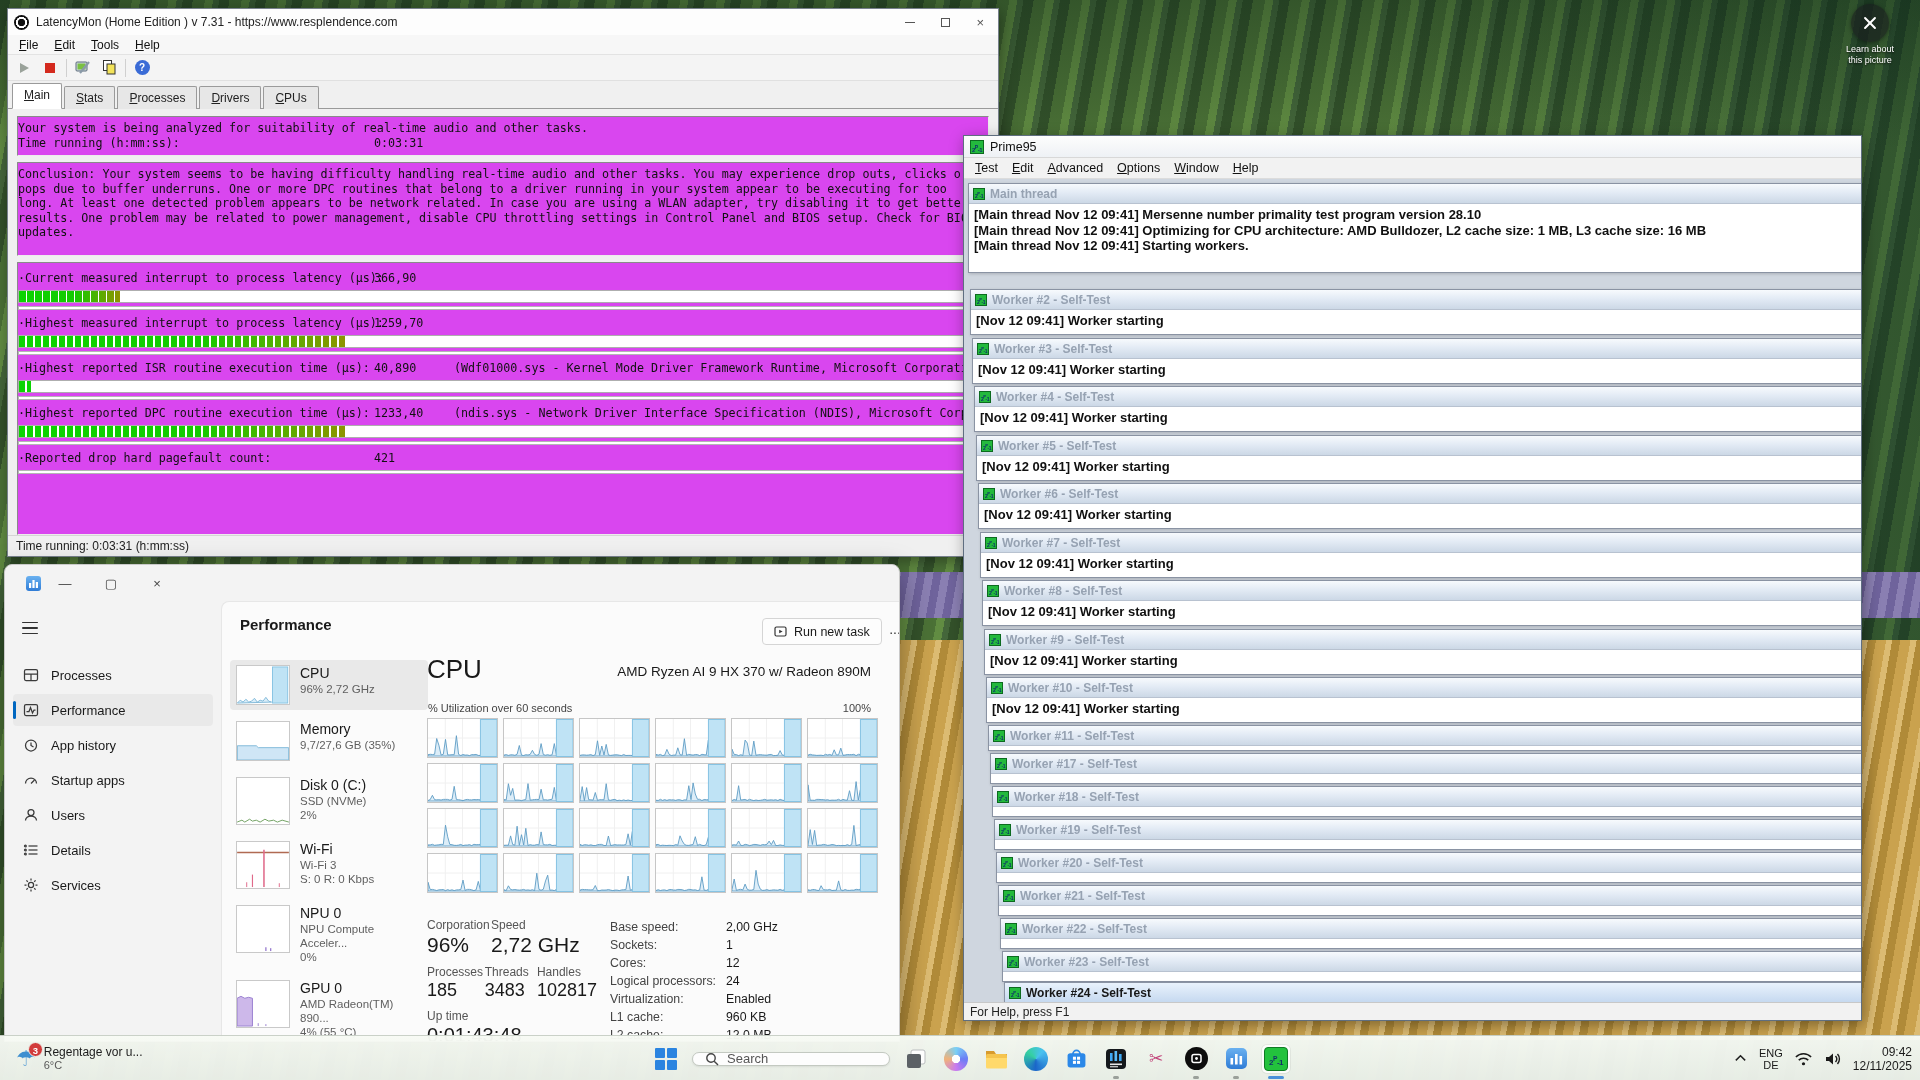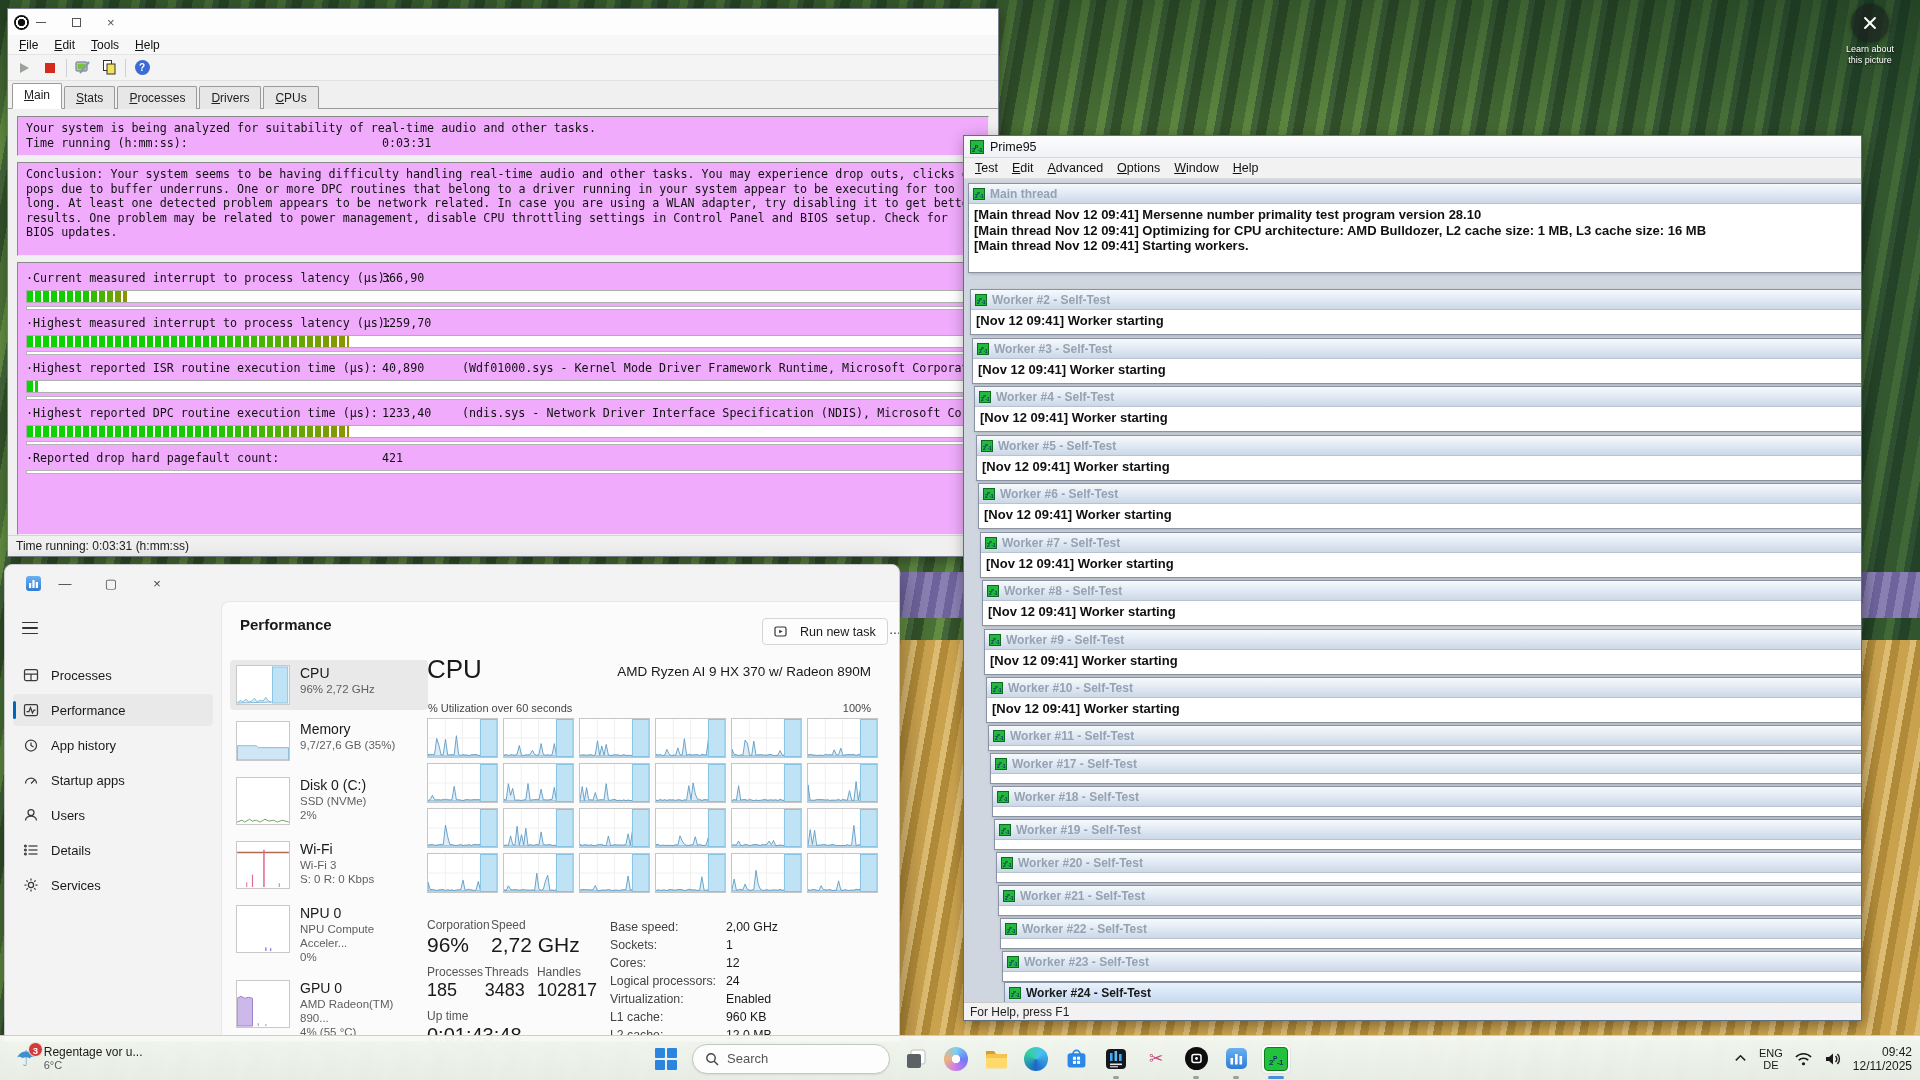"LatencyMon (Home Edition ) v" span.lm-title { html: none -> <span>LatencyMon (Home Edition ) v 7.31 - https://www.resplendence.com</span> }
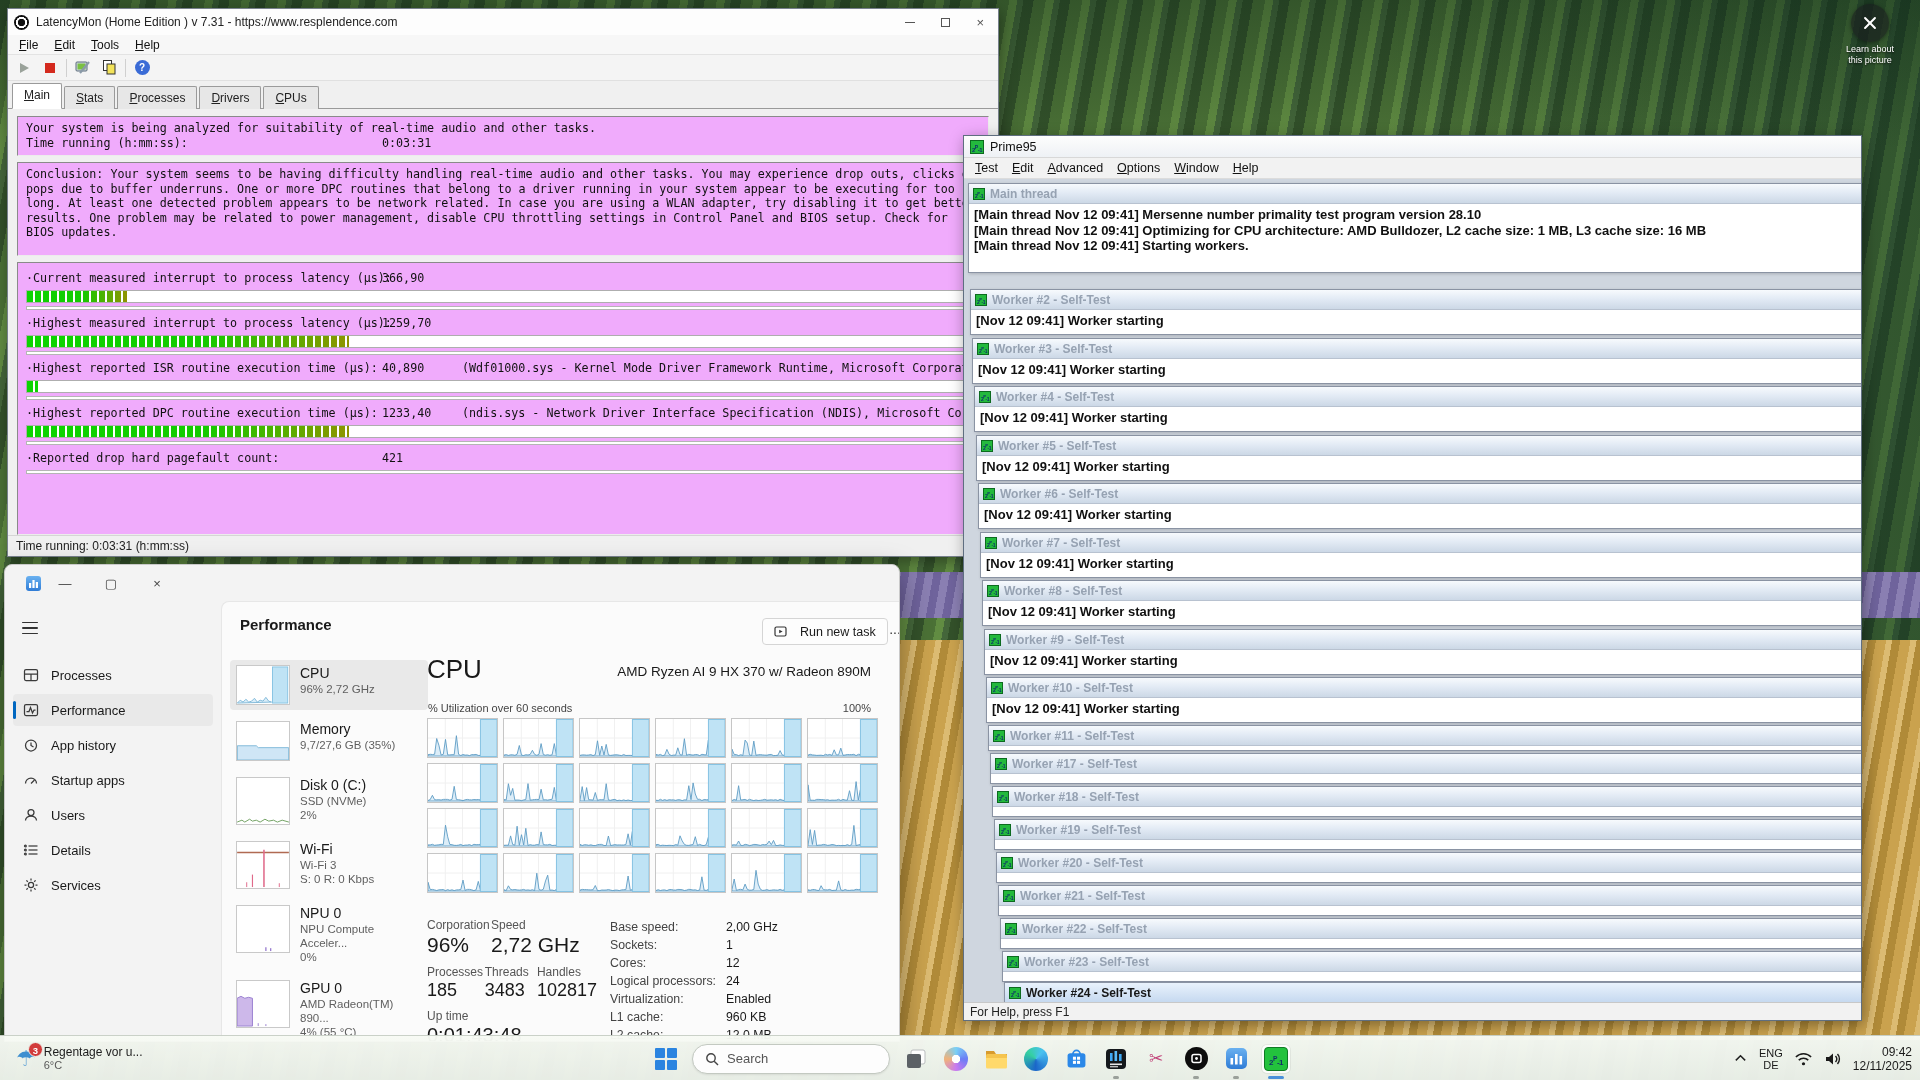"Your system is being analyzed" .lm-box { background: #f0abfc -> #d946ef; padding: 4px 8px -> 4px 0 }
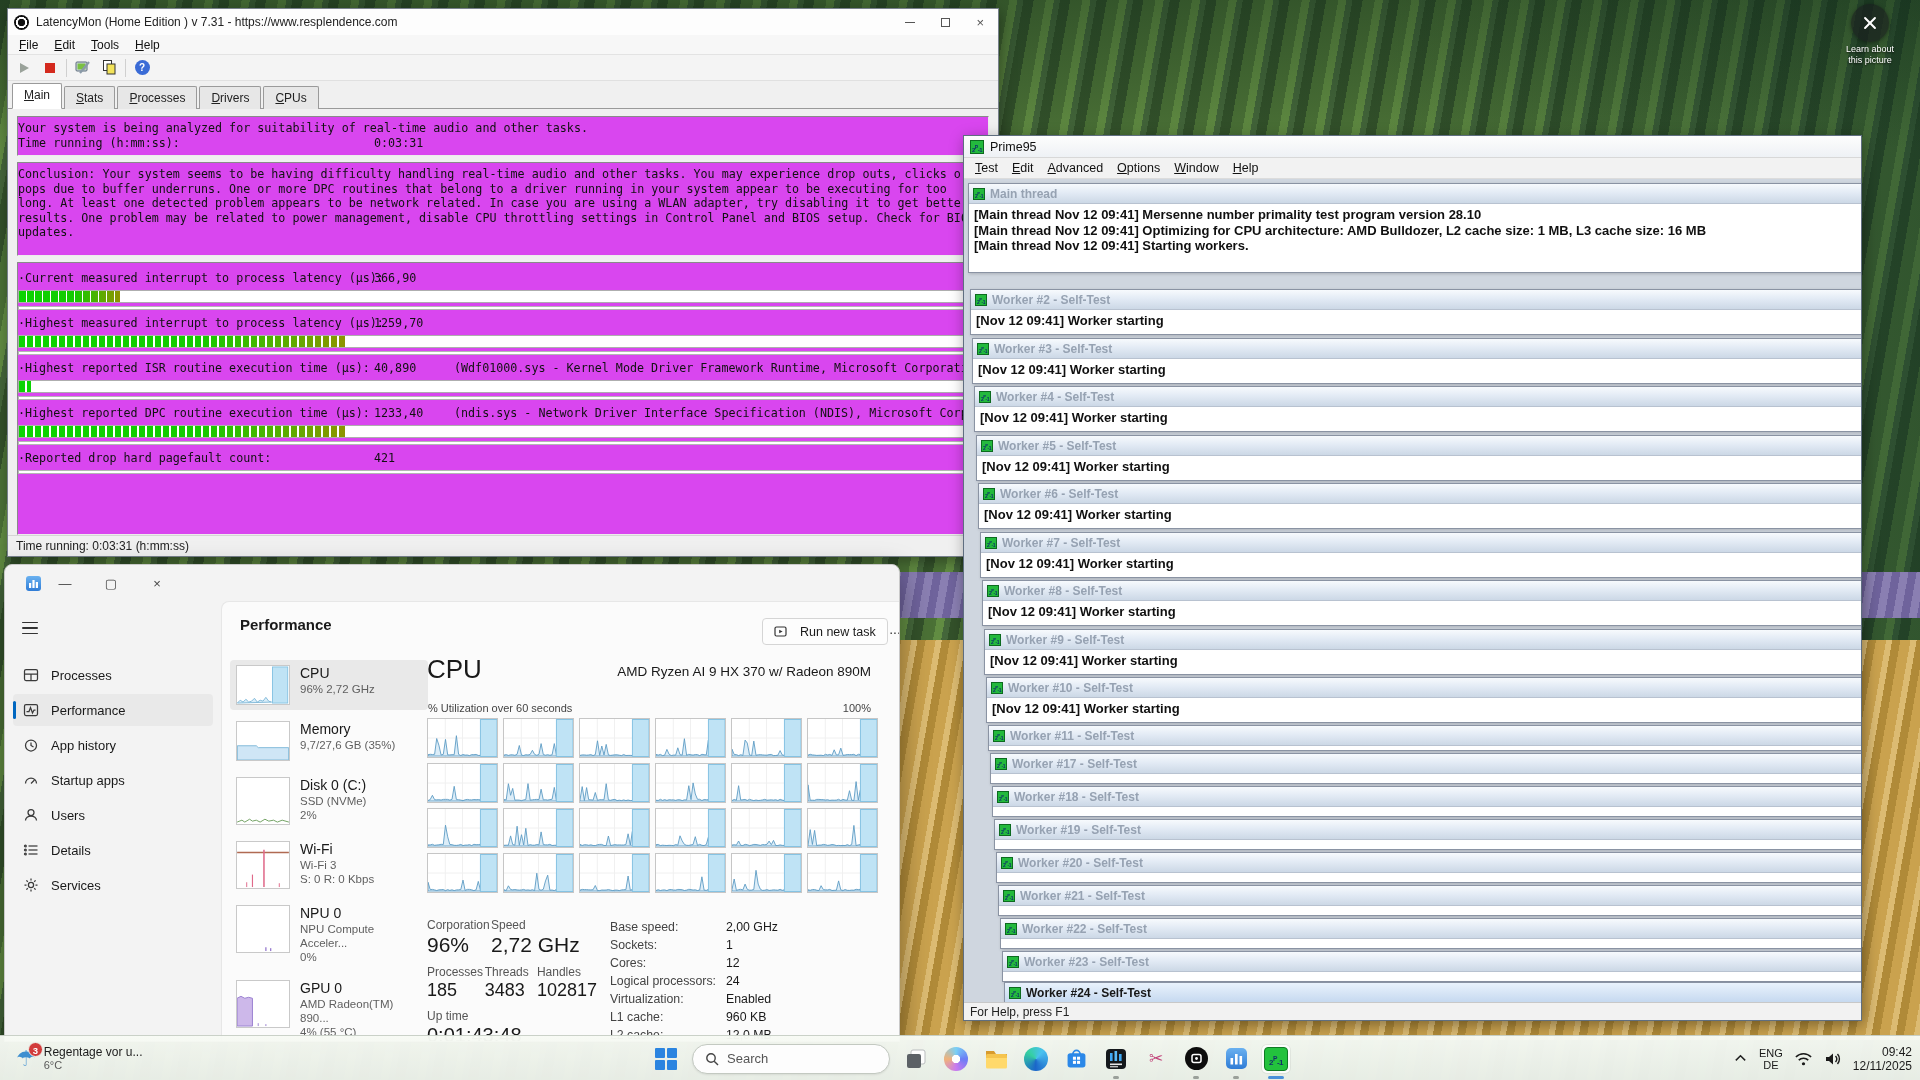"Run new task" .tm-runbtn { gap: 13px -> 7px }
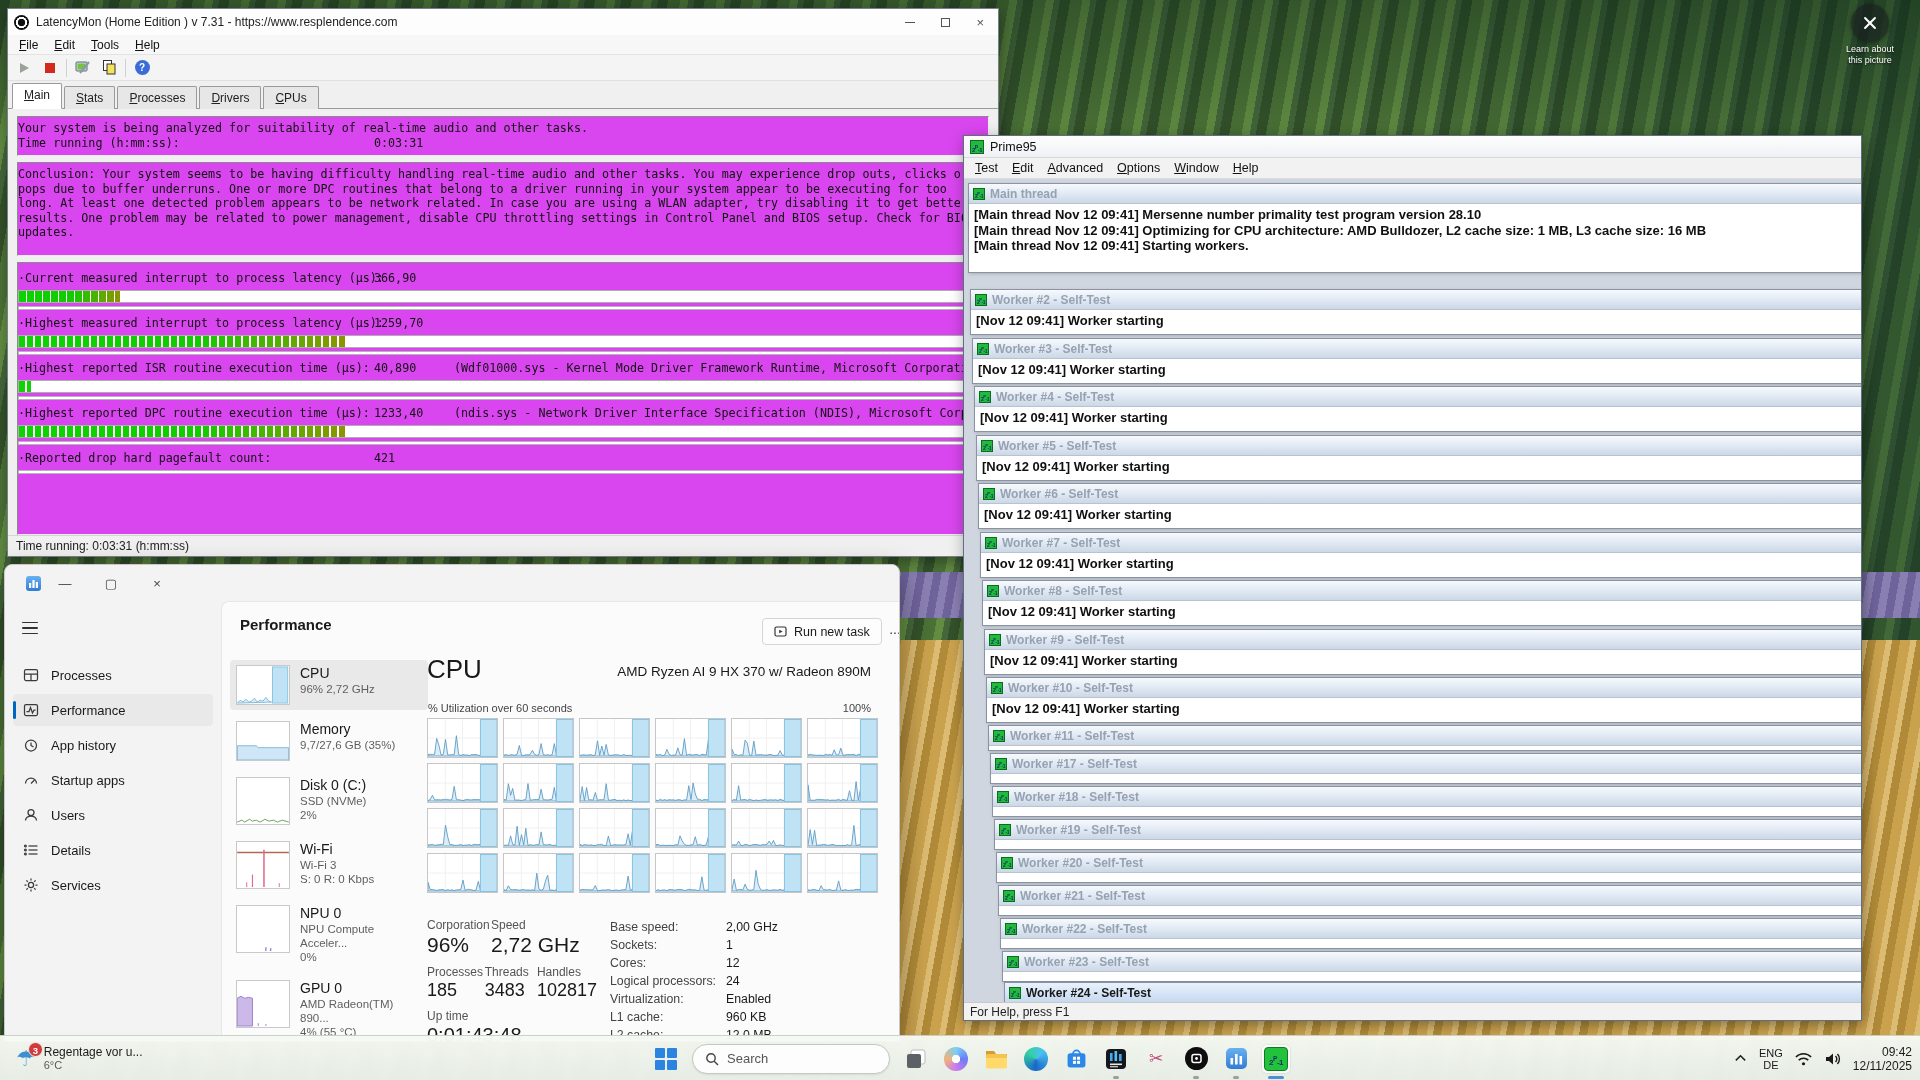"Search" .searchpill { height: 30px -> 14px }
